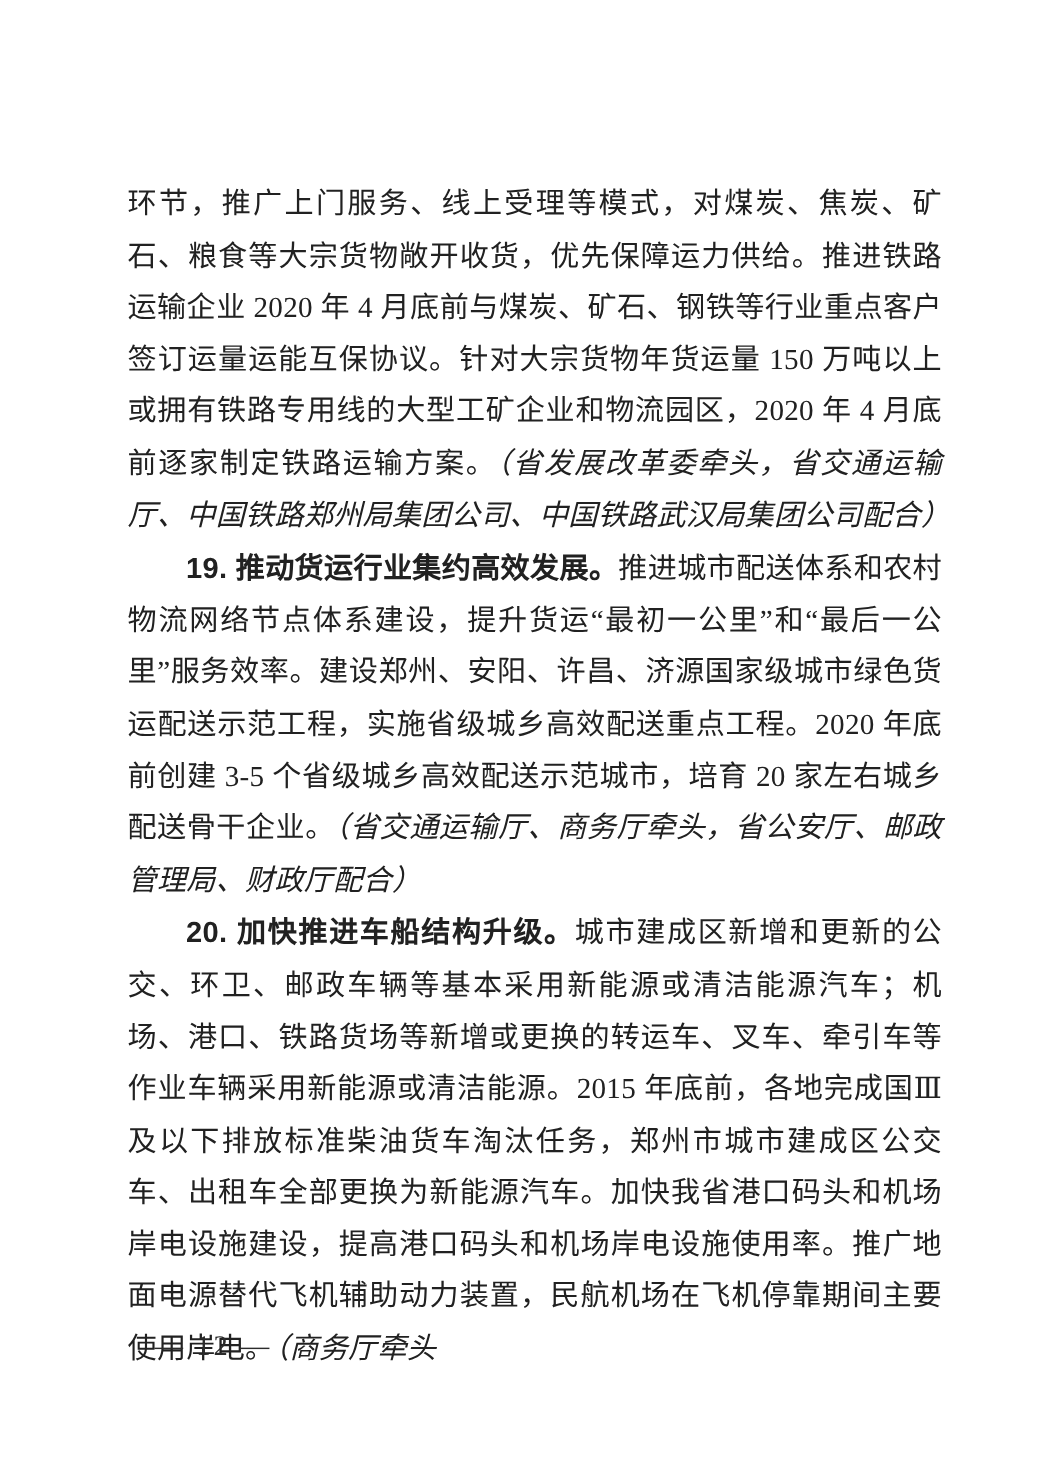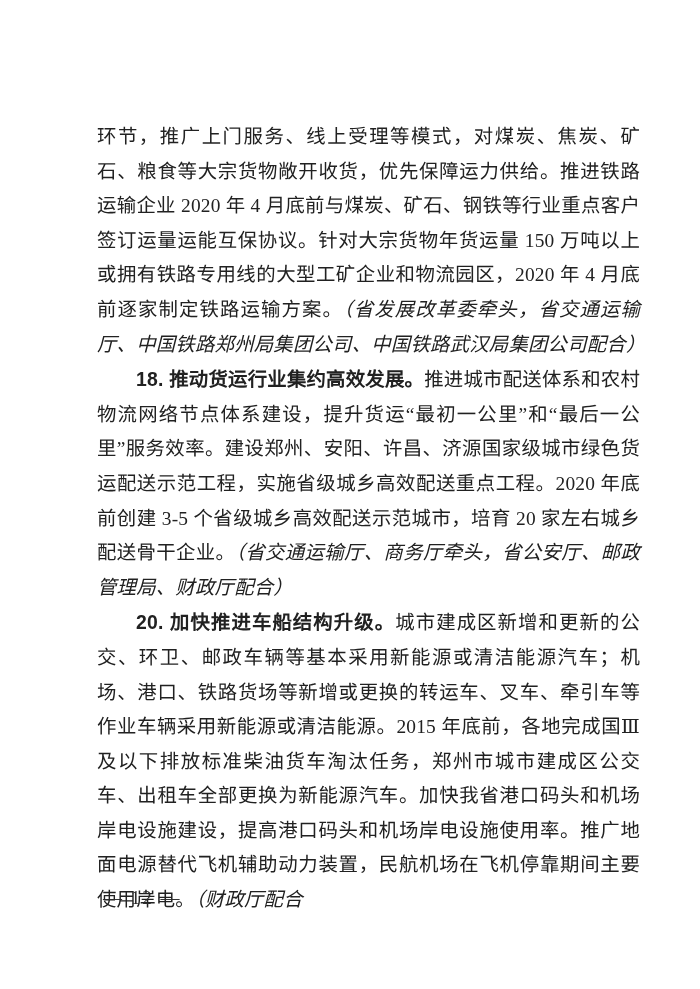"环节，推广上门服务、线上受理等模式，对煤炭、焦炭、矿石、粮食等大宗货物敞开收货，" .text-block { left: 97px -> 85px }
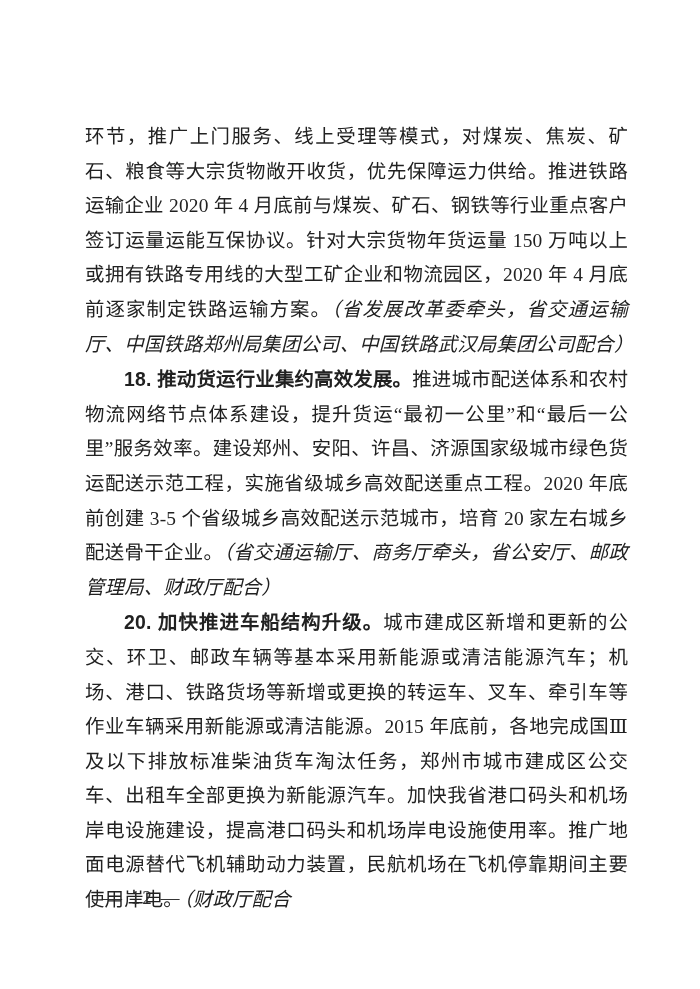"18. 推动货运行业集约高效发展。" span.run-bold { text: 18 -> 19 }
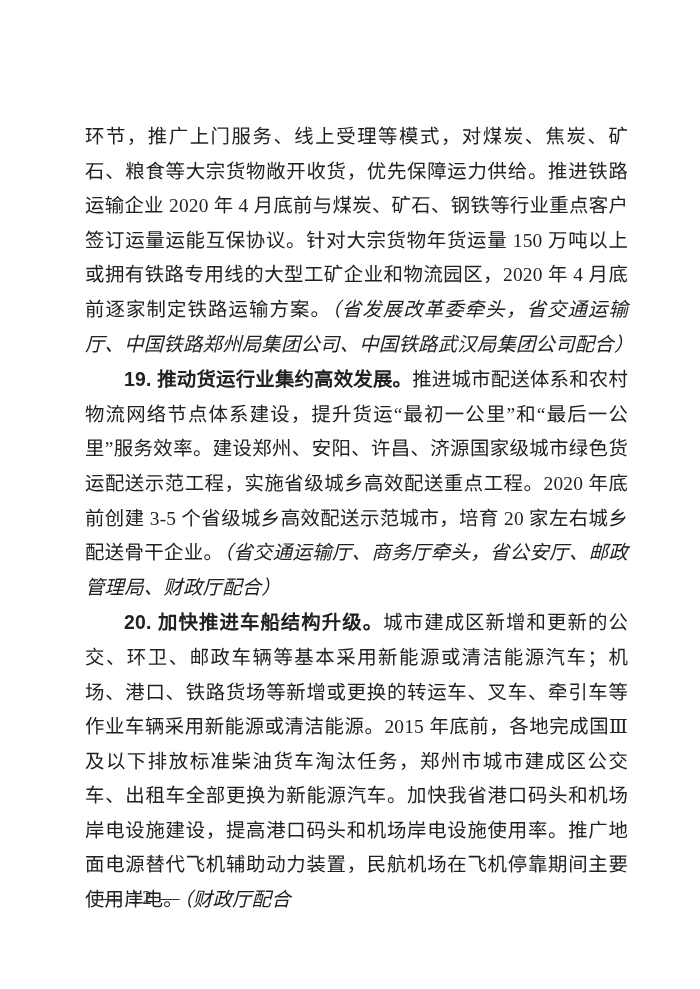"（财政厅配合" span.run-kai { text: 财政厅配合 -> 商务厅牵头 }
